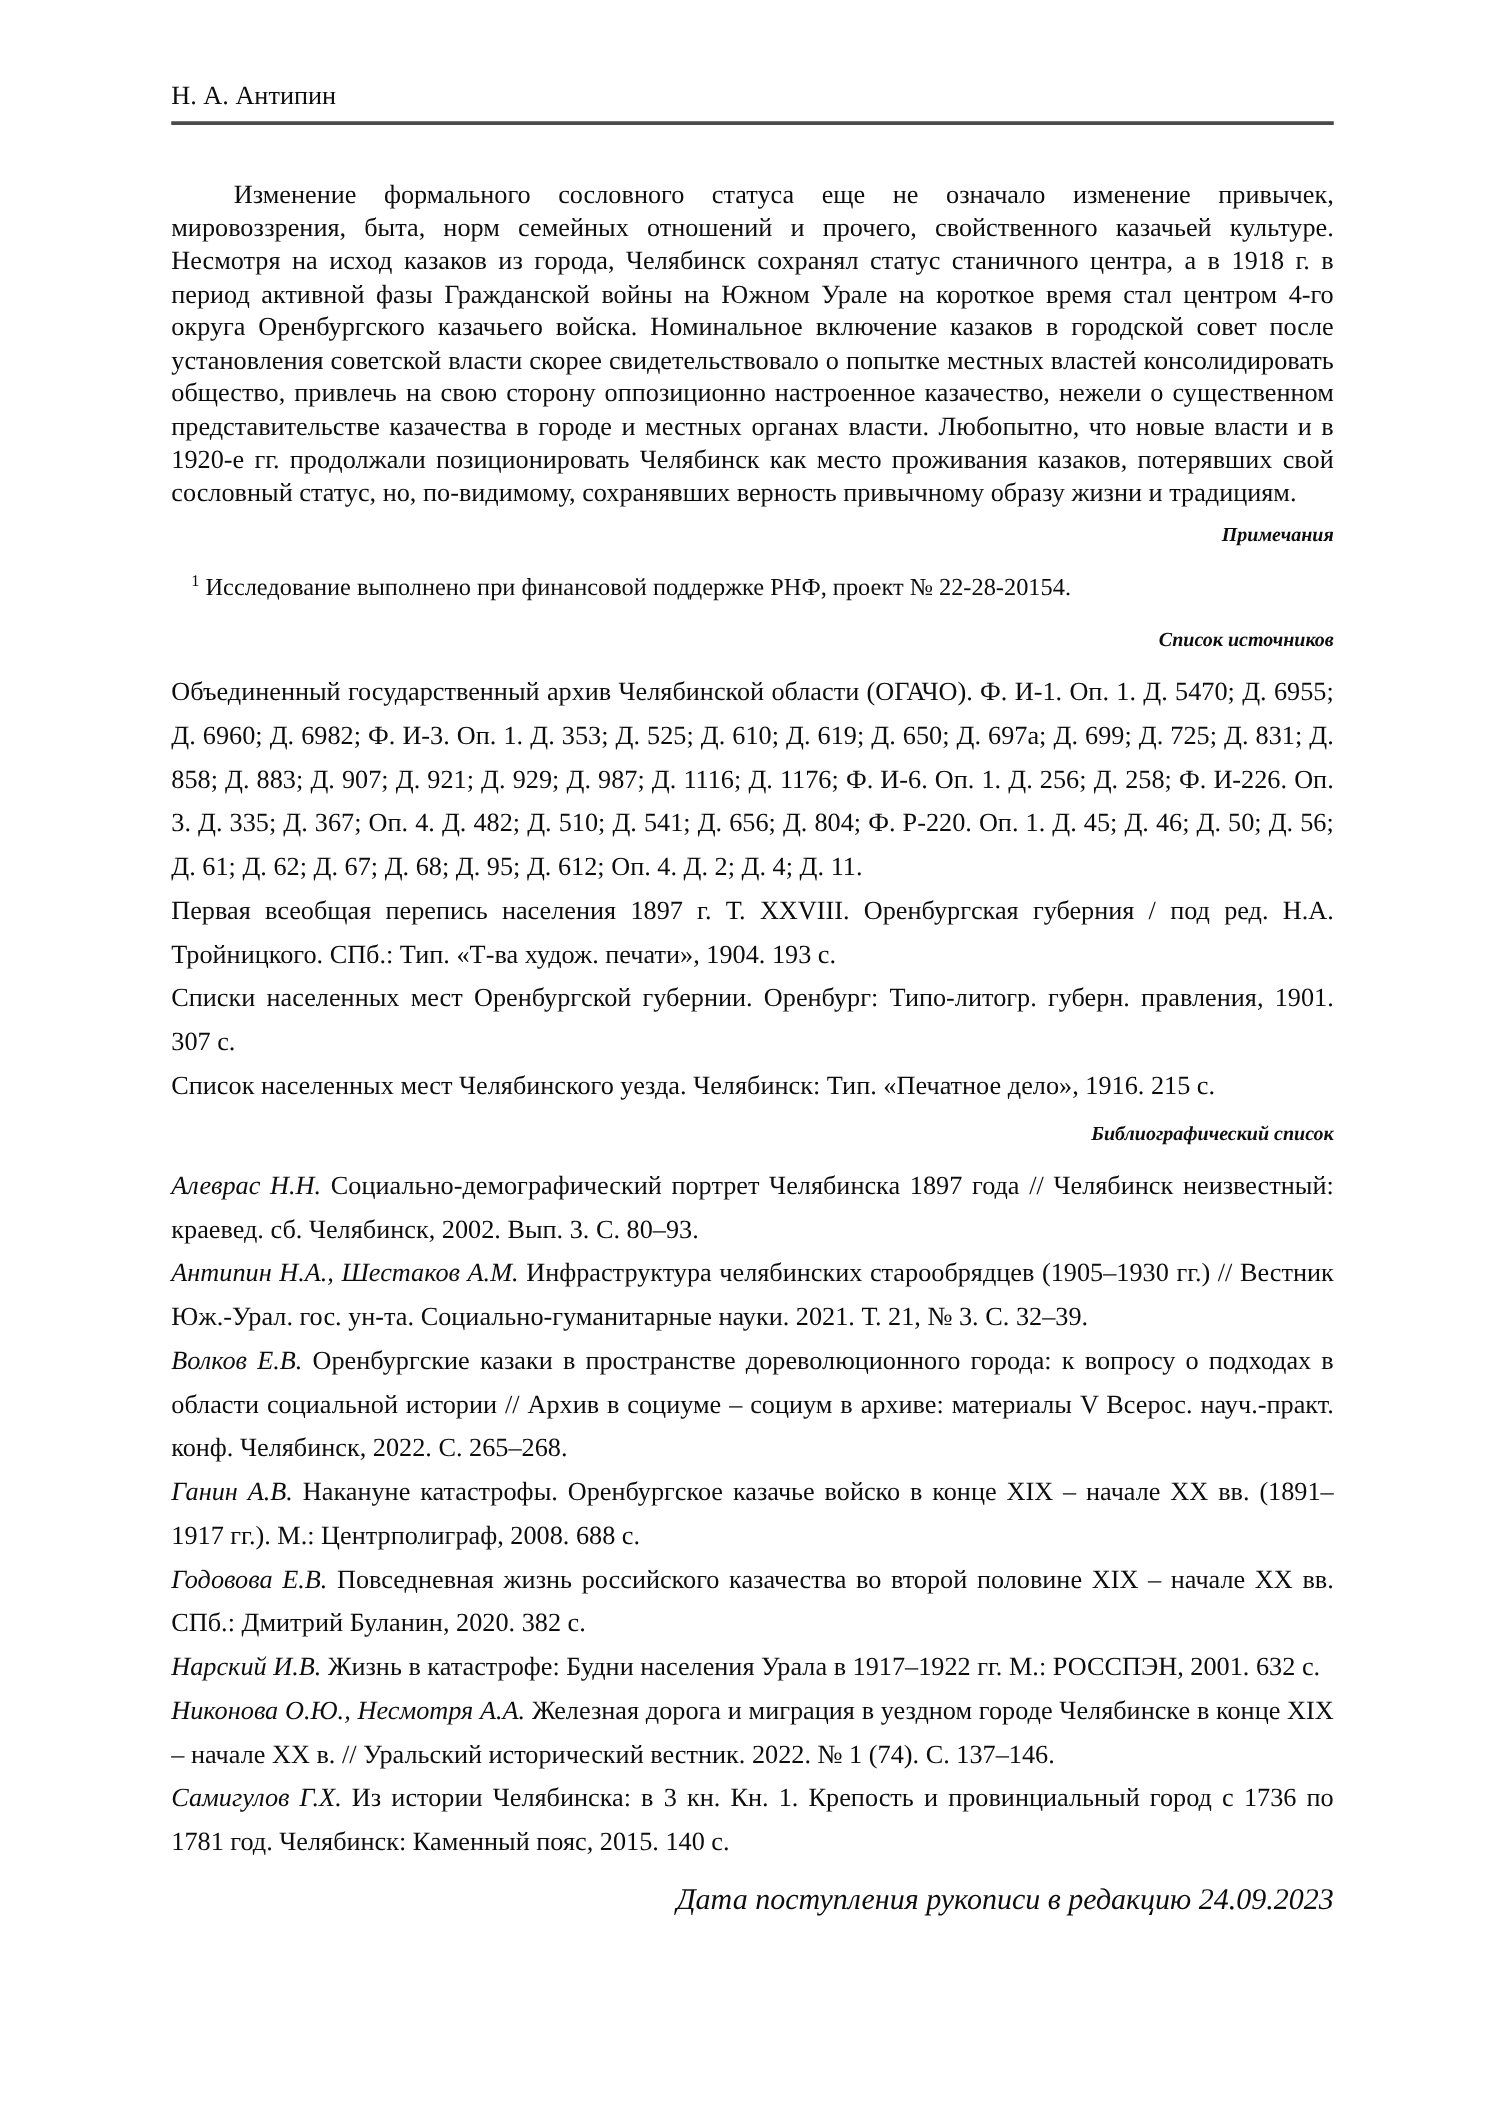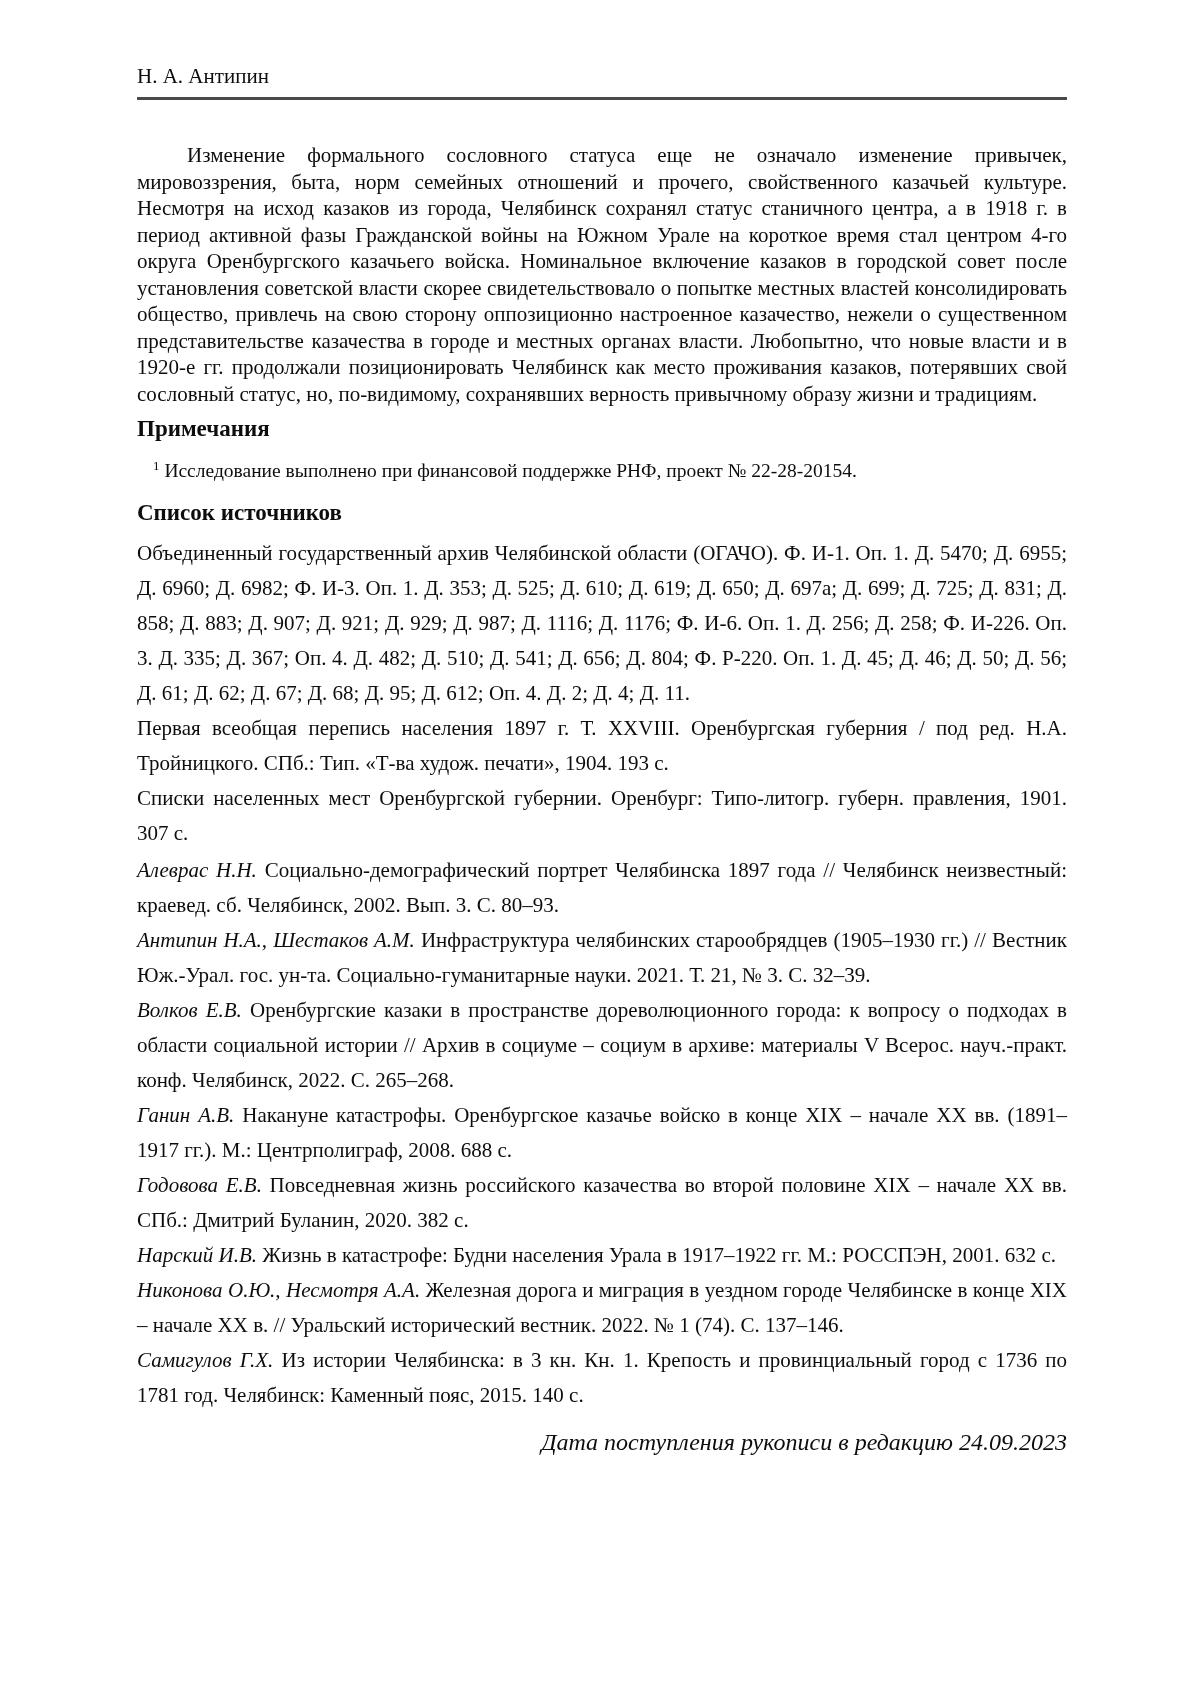"Примечания" .section-heading { font-size: 23px -> 16px; font-style: none -> italic; text-align: left -> right }
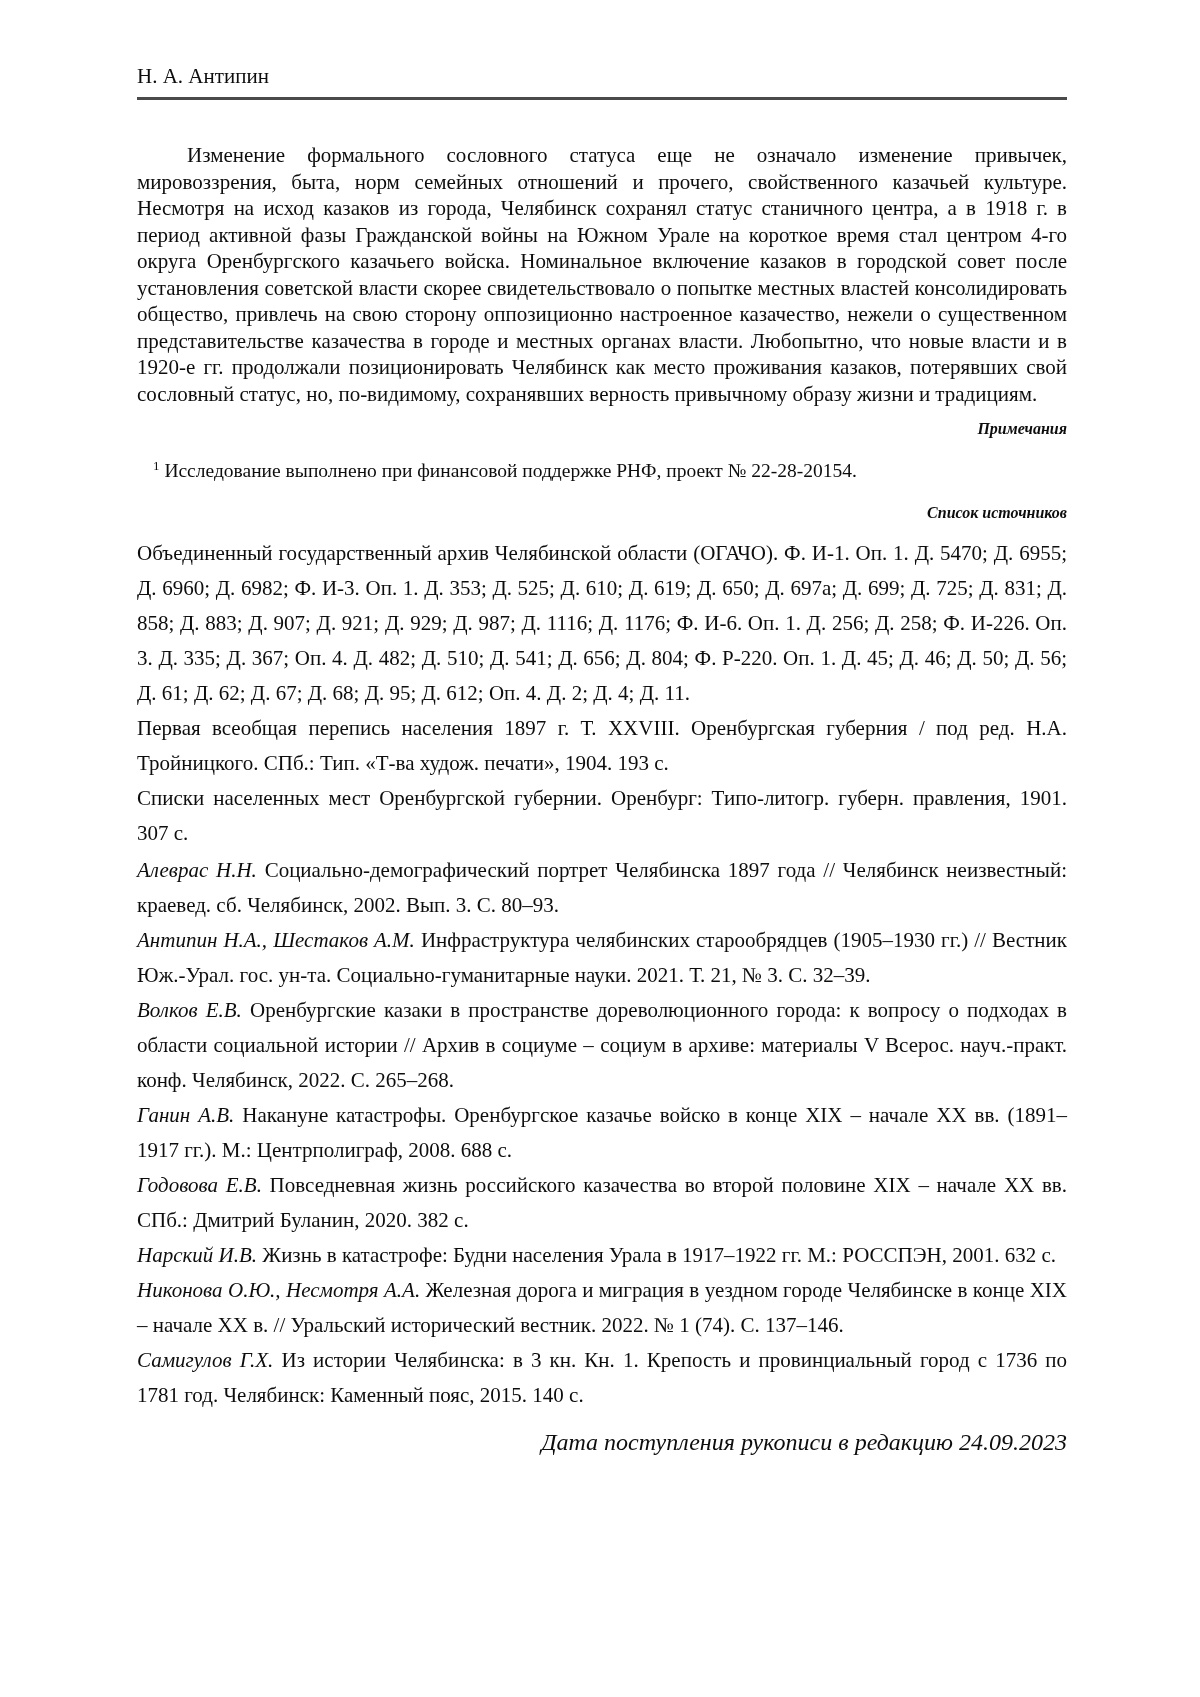"Список населенных мест Челябинского" p.ref-paragraph { html: none -> <p>Список населенных мест Челябинского уезда. Челябинск: Тип. «Печатное дело», 1916. 215 с.</p> }
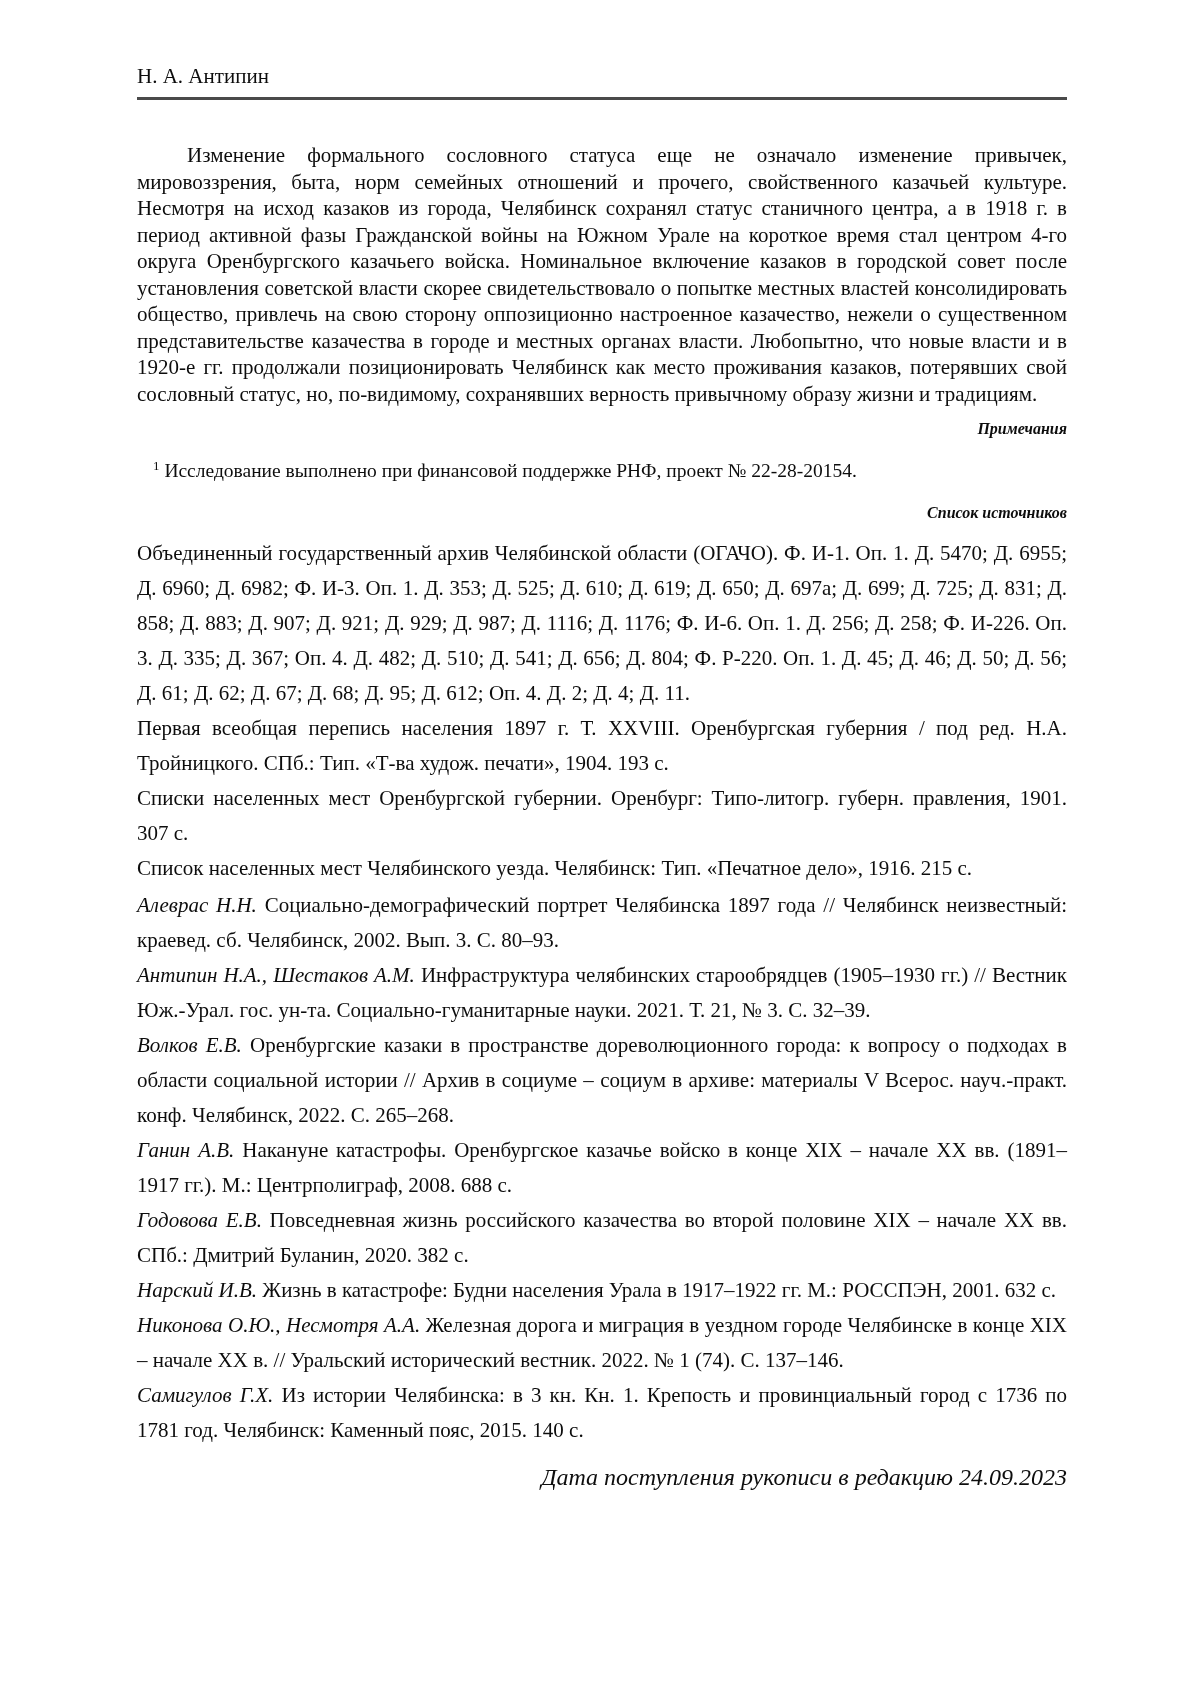"Библиографический список" h3.section-heading { html: none -> <h3>Библиографический список</h3> }
